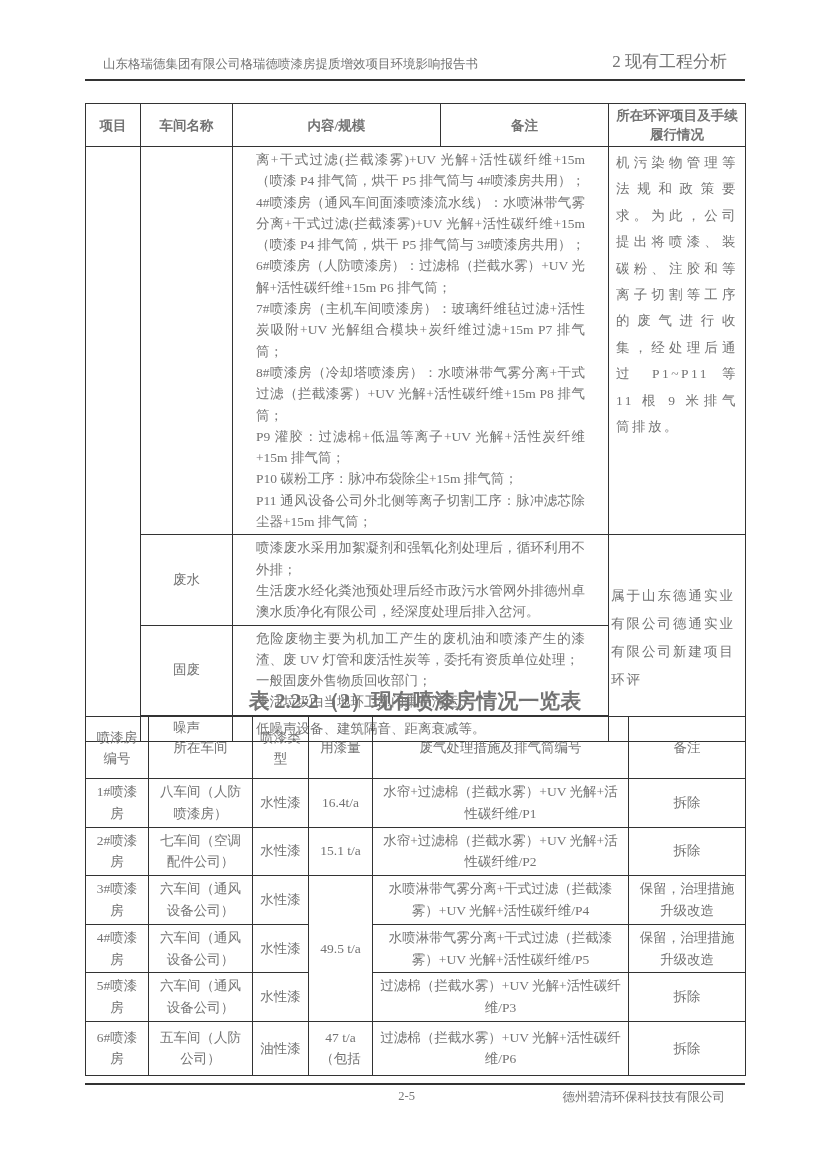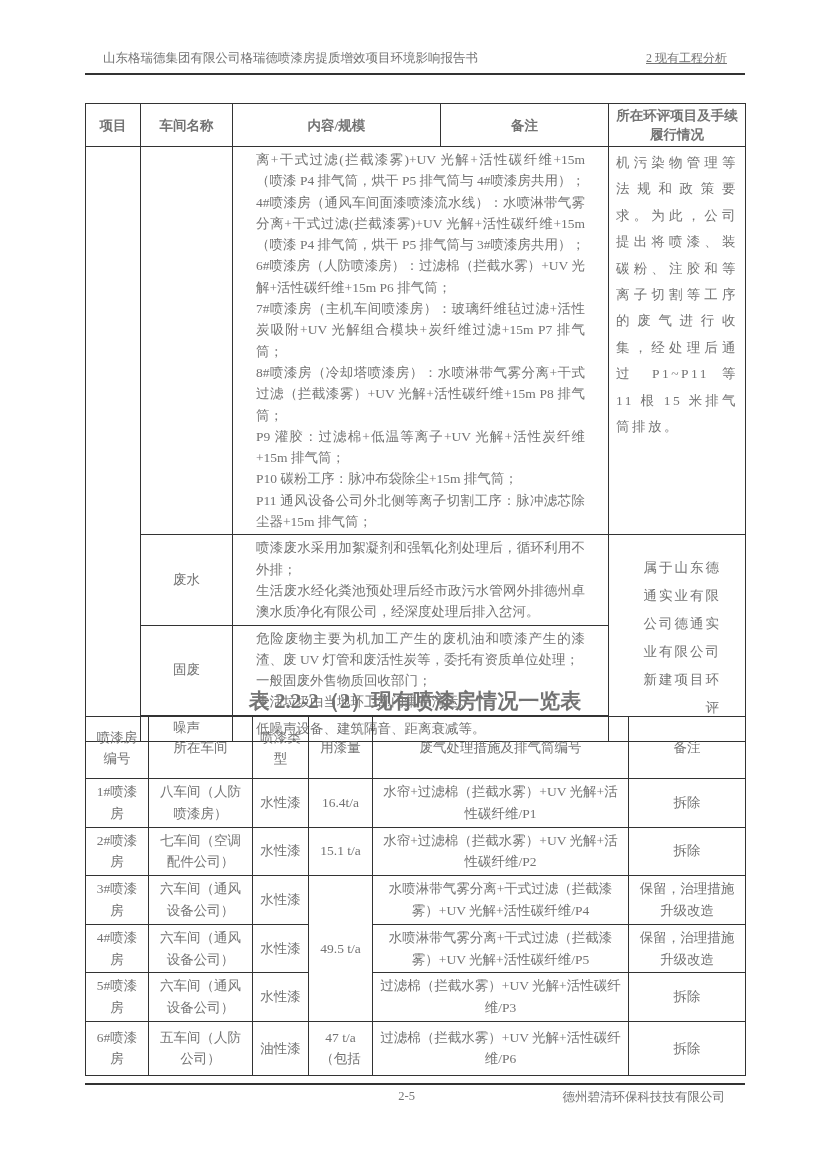"2 现有工程分析" .hdr-right { font-size: 12px -> 17px; text-decoration: underline -> none }
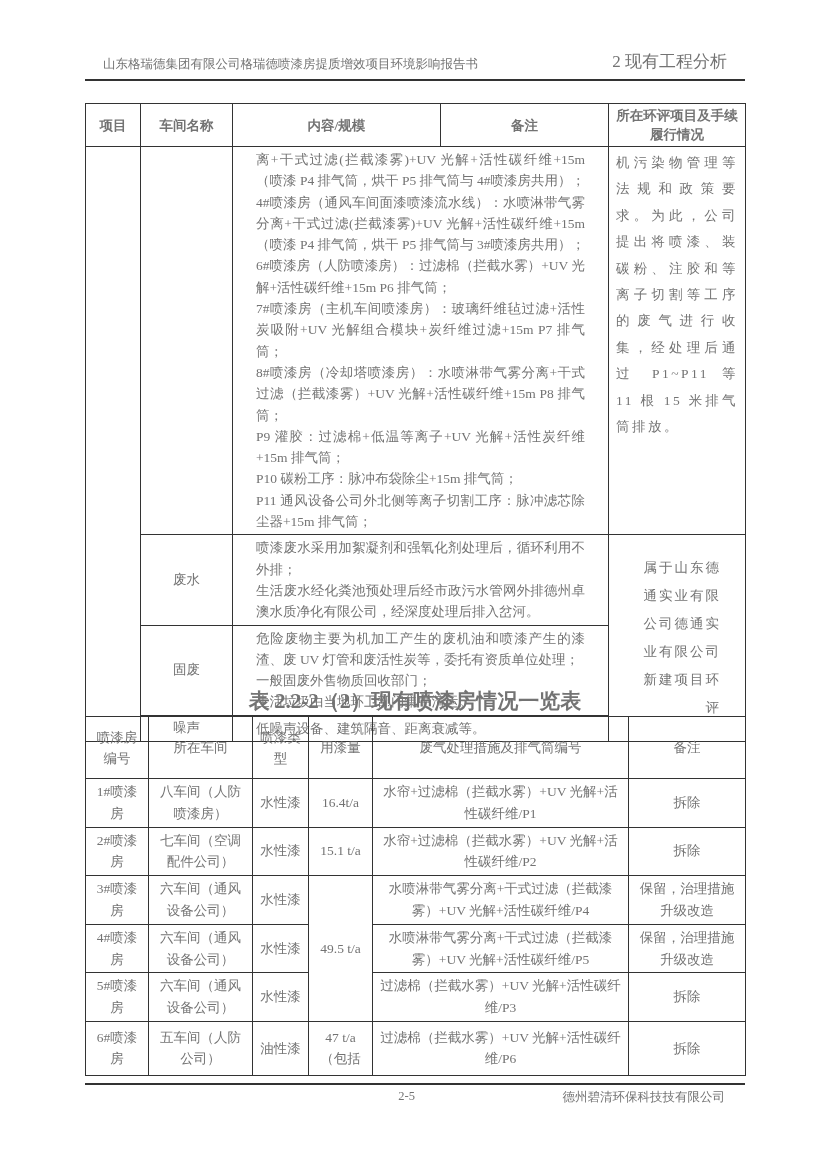"机污染物管理等法规和政策要求。为此，公司提出将喷漆、装碳粉、注胶和等离子切割等工" td.status-cell { text: 15 -> 9 }
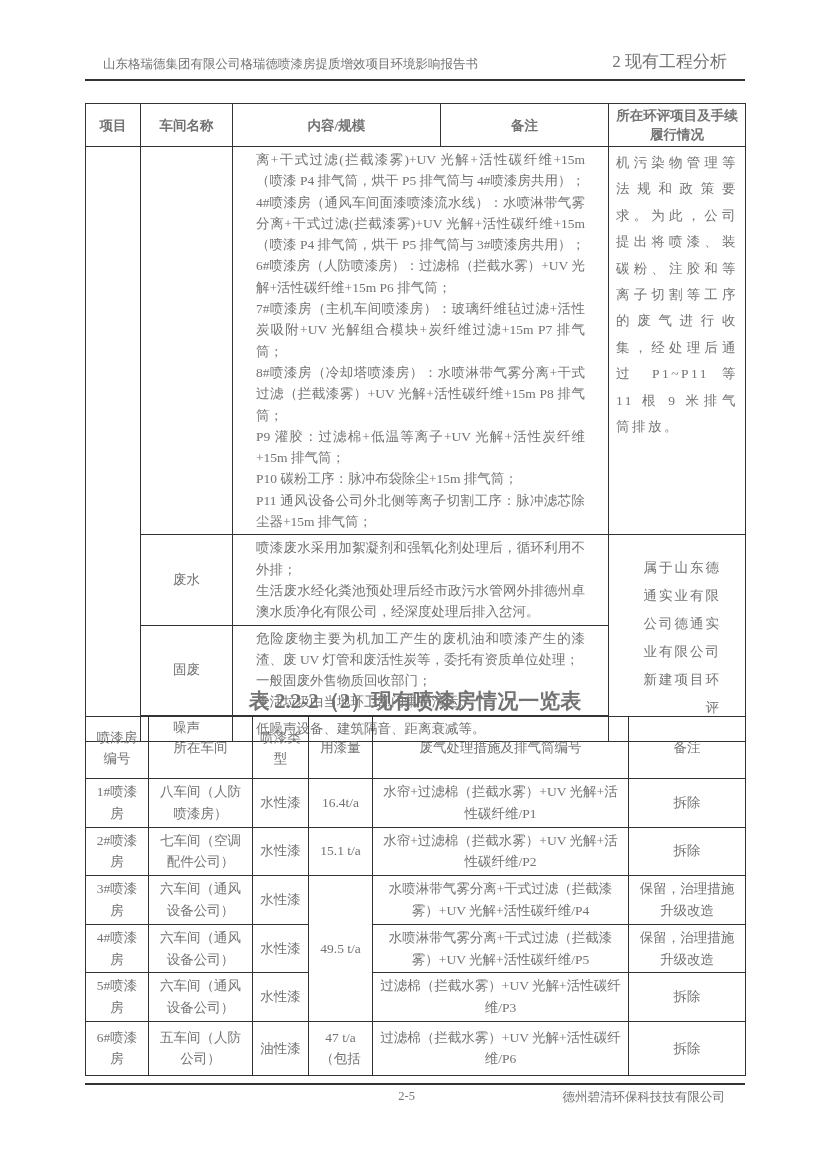"属于山东德通实业有限公司德通实业有限公司新建项目环评" .t1 .status-span-cell { padding: 2px 24px -> 2px 2px; text-align: right -> left }
